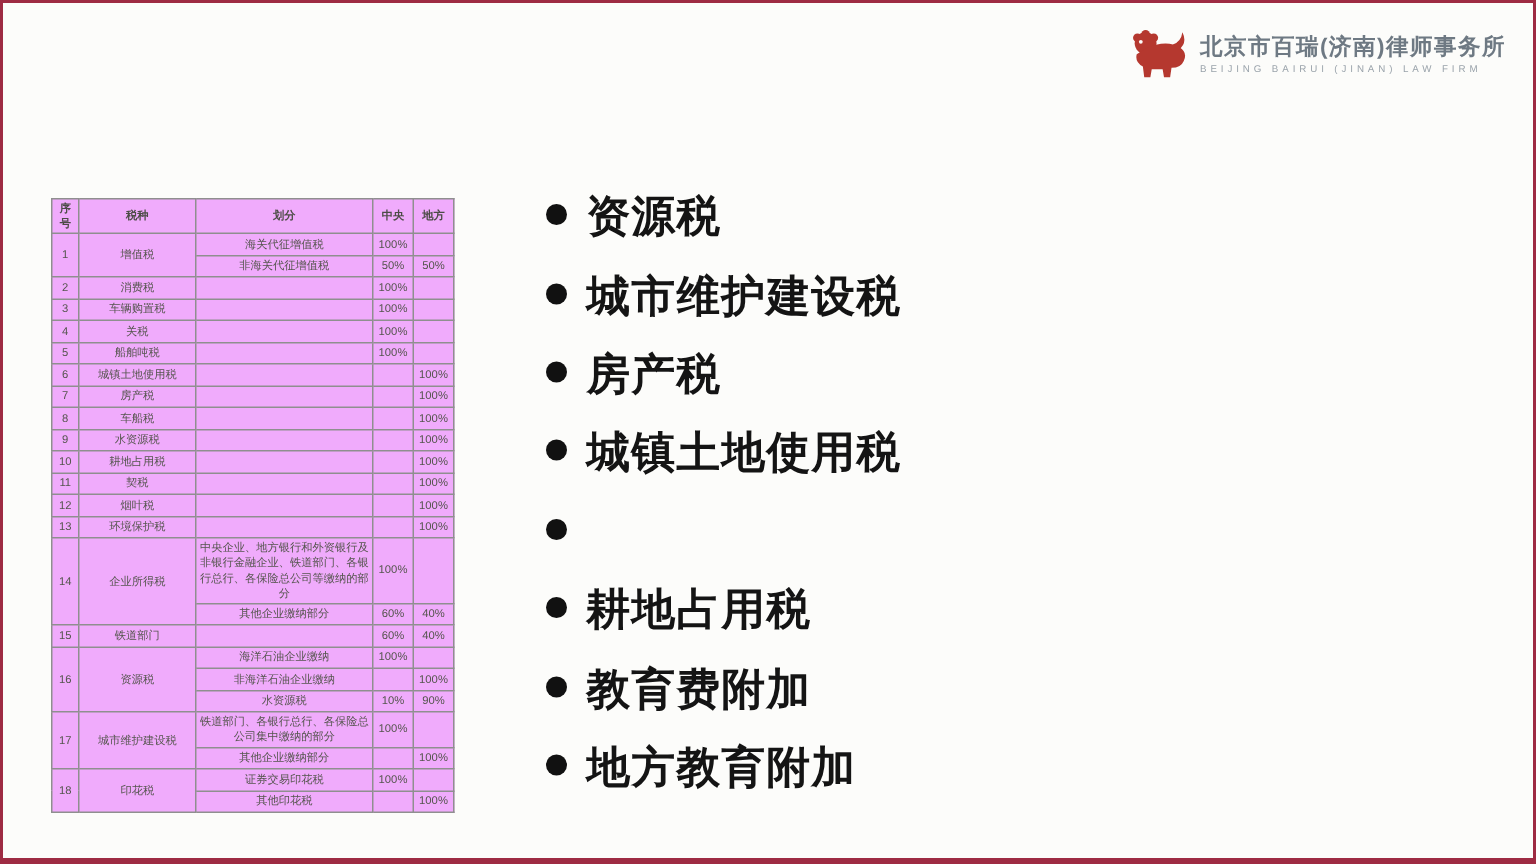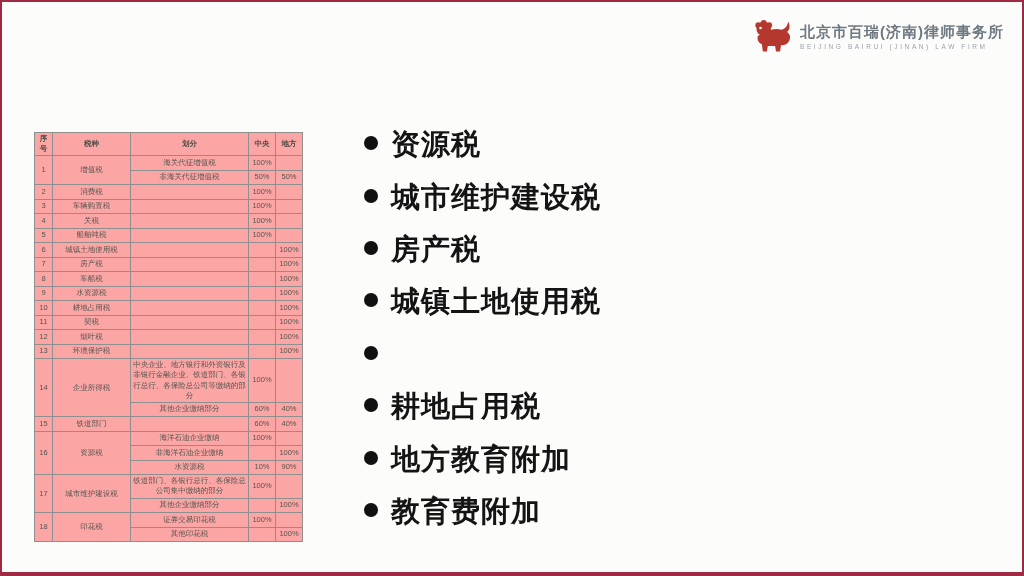"序号" table.tax { background: #fca5a5 -> #f0abfc }
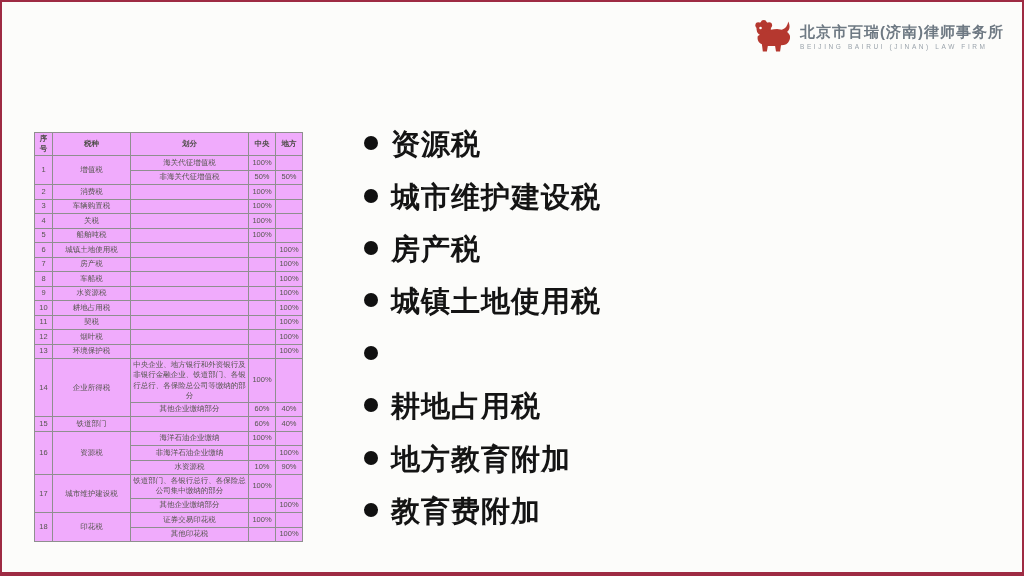"地方教育附加" li.bullet-item { order: before "教育费附加" -> after "教育费附加" }
